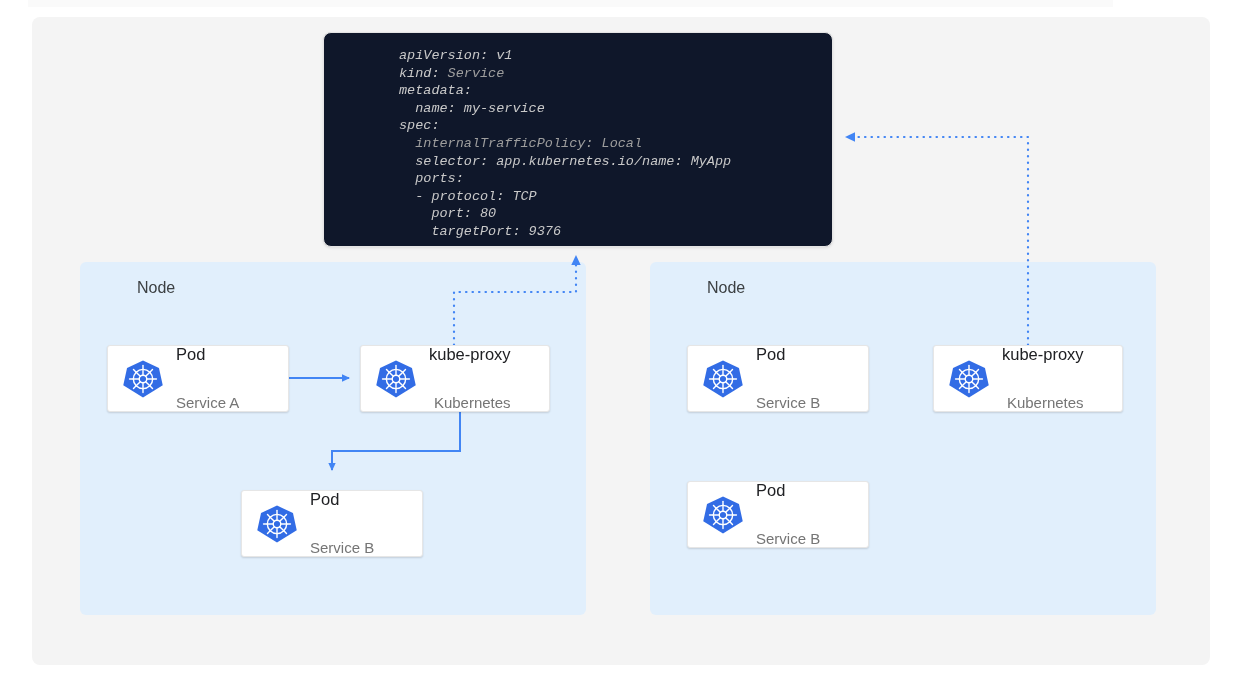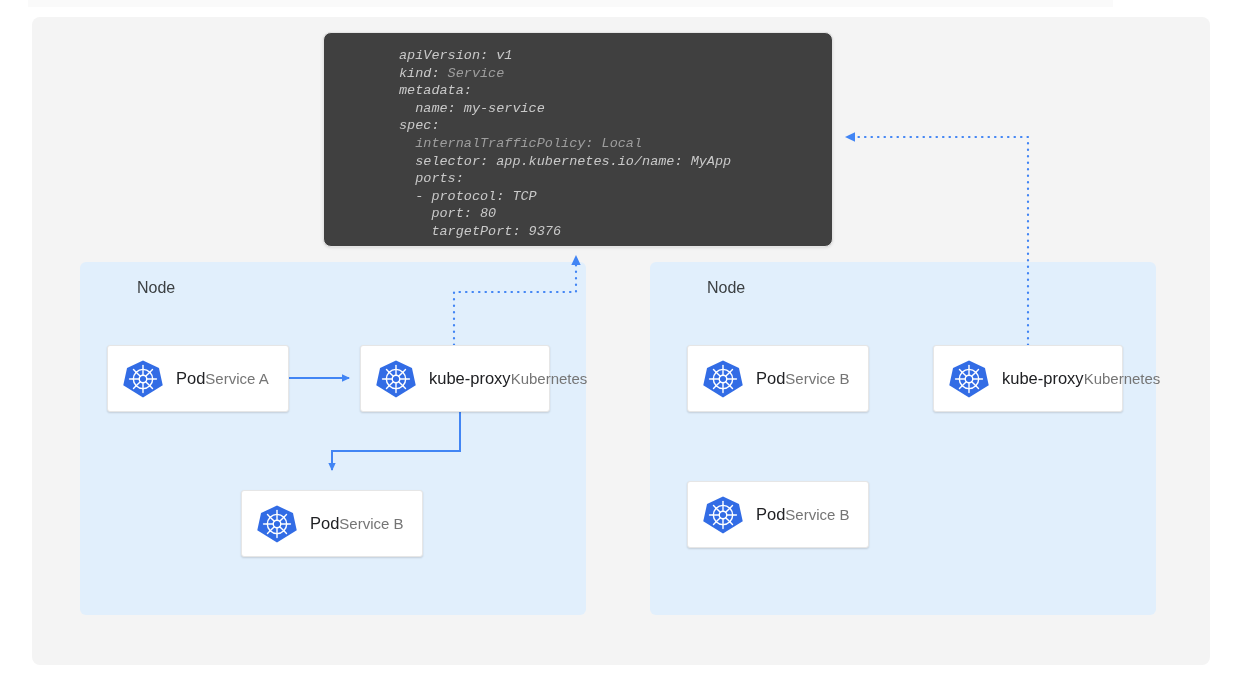"apiVersion: v1" .yaml-card { background: #404040 -> #0f172a }
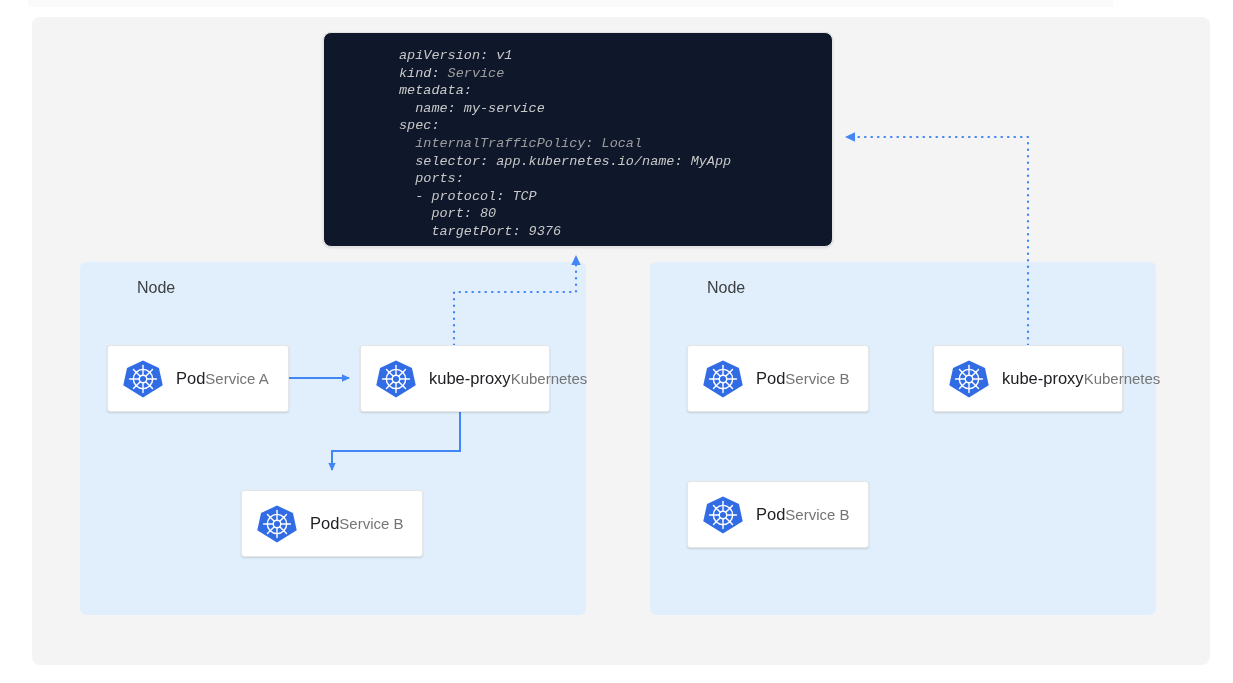"Pod" .ebox .etext { flex-direction: none -> column; gap: none -> 29px }
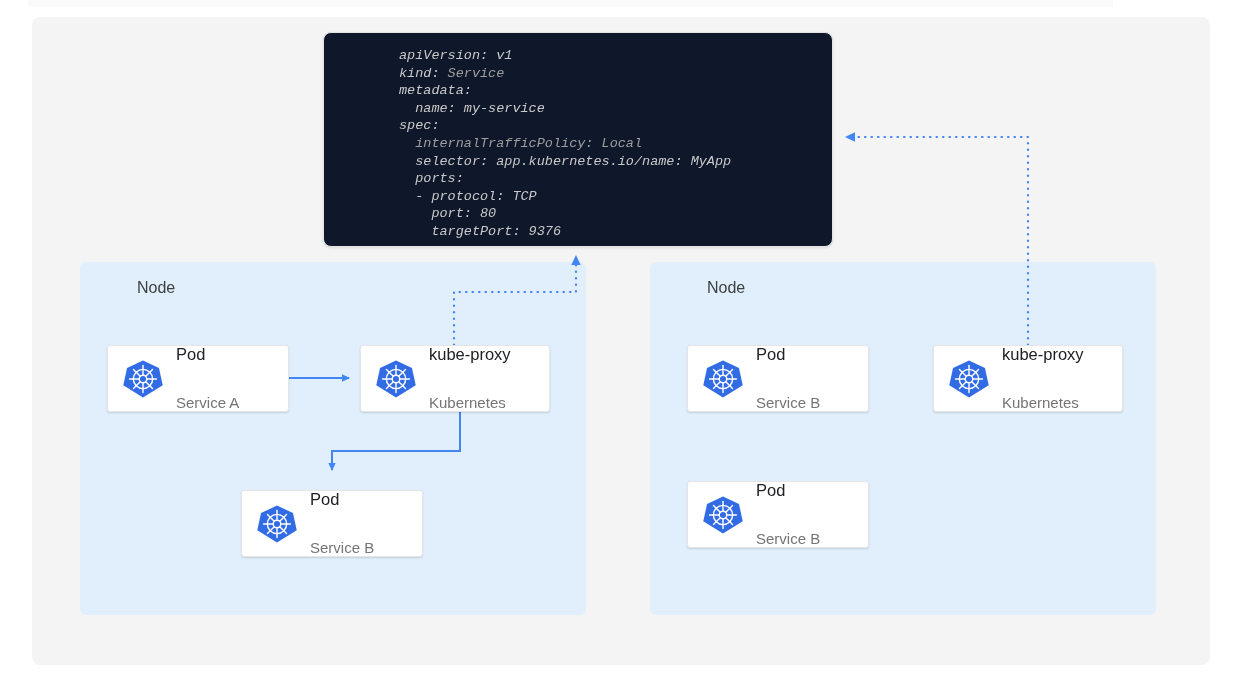"Service A" .ebox .esub { text-align: none -> right }
